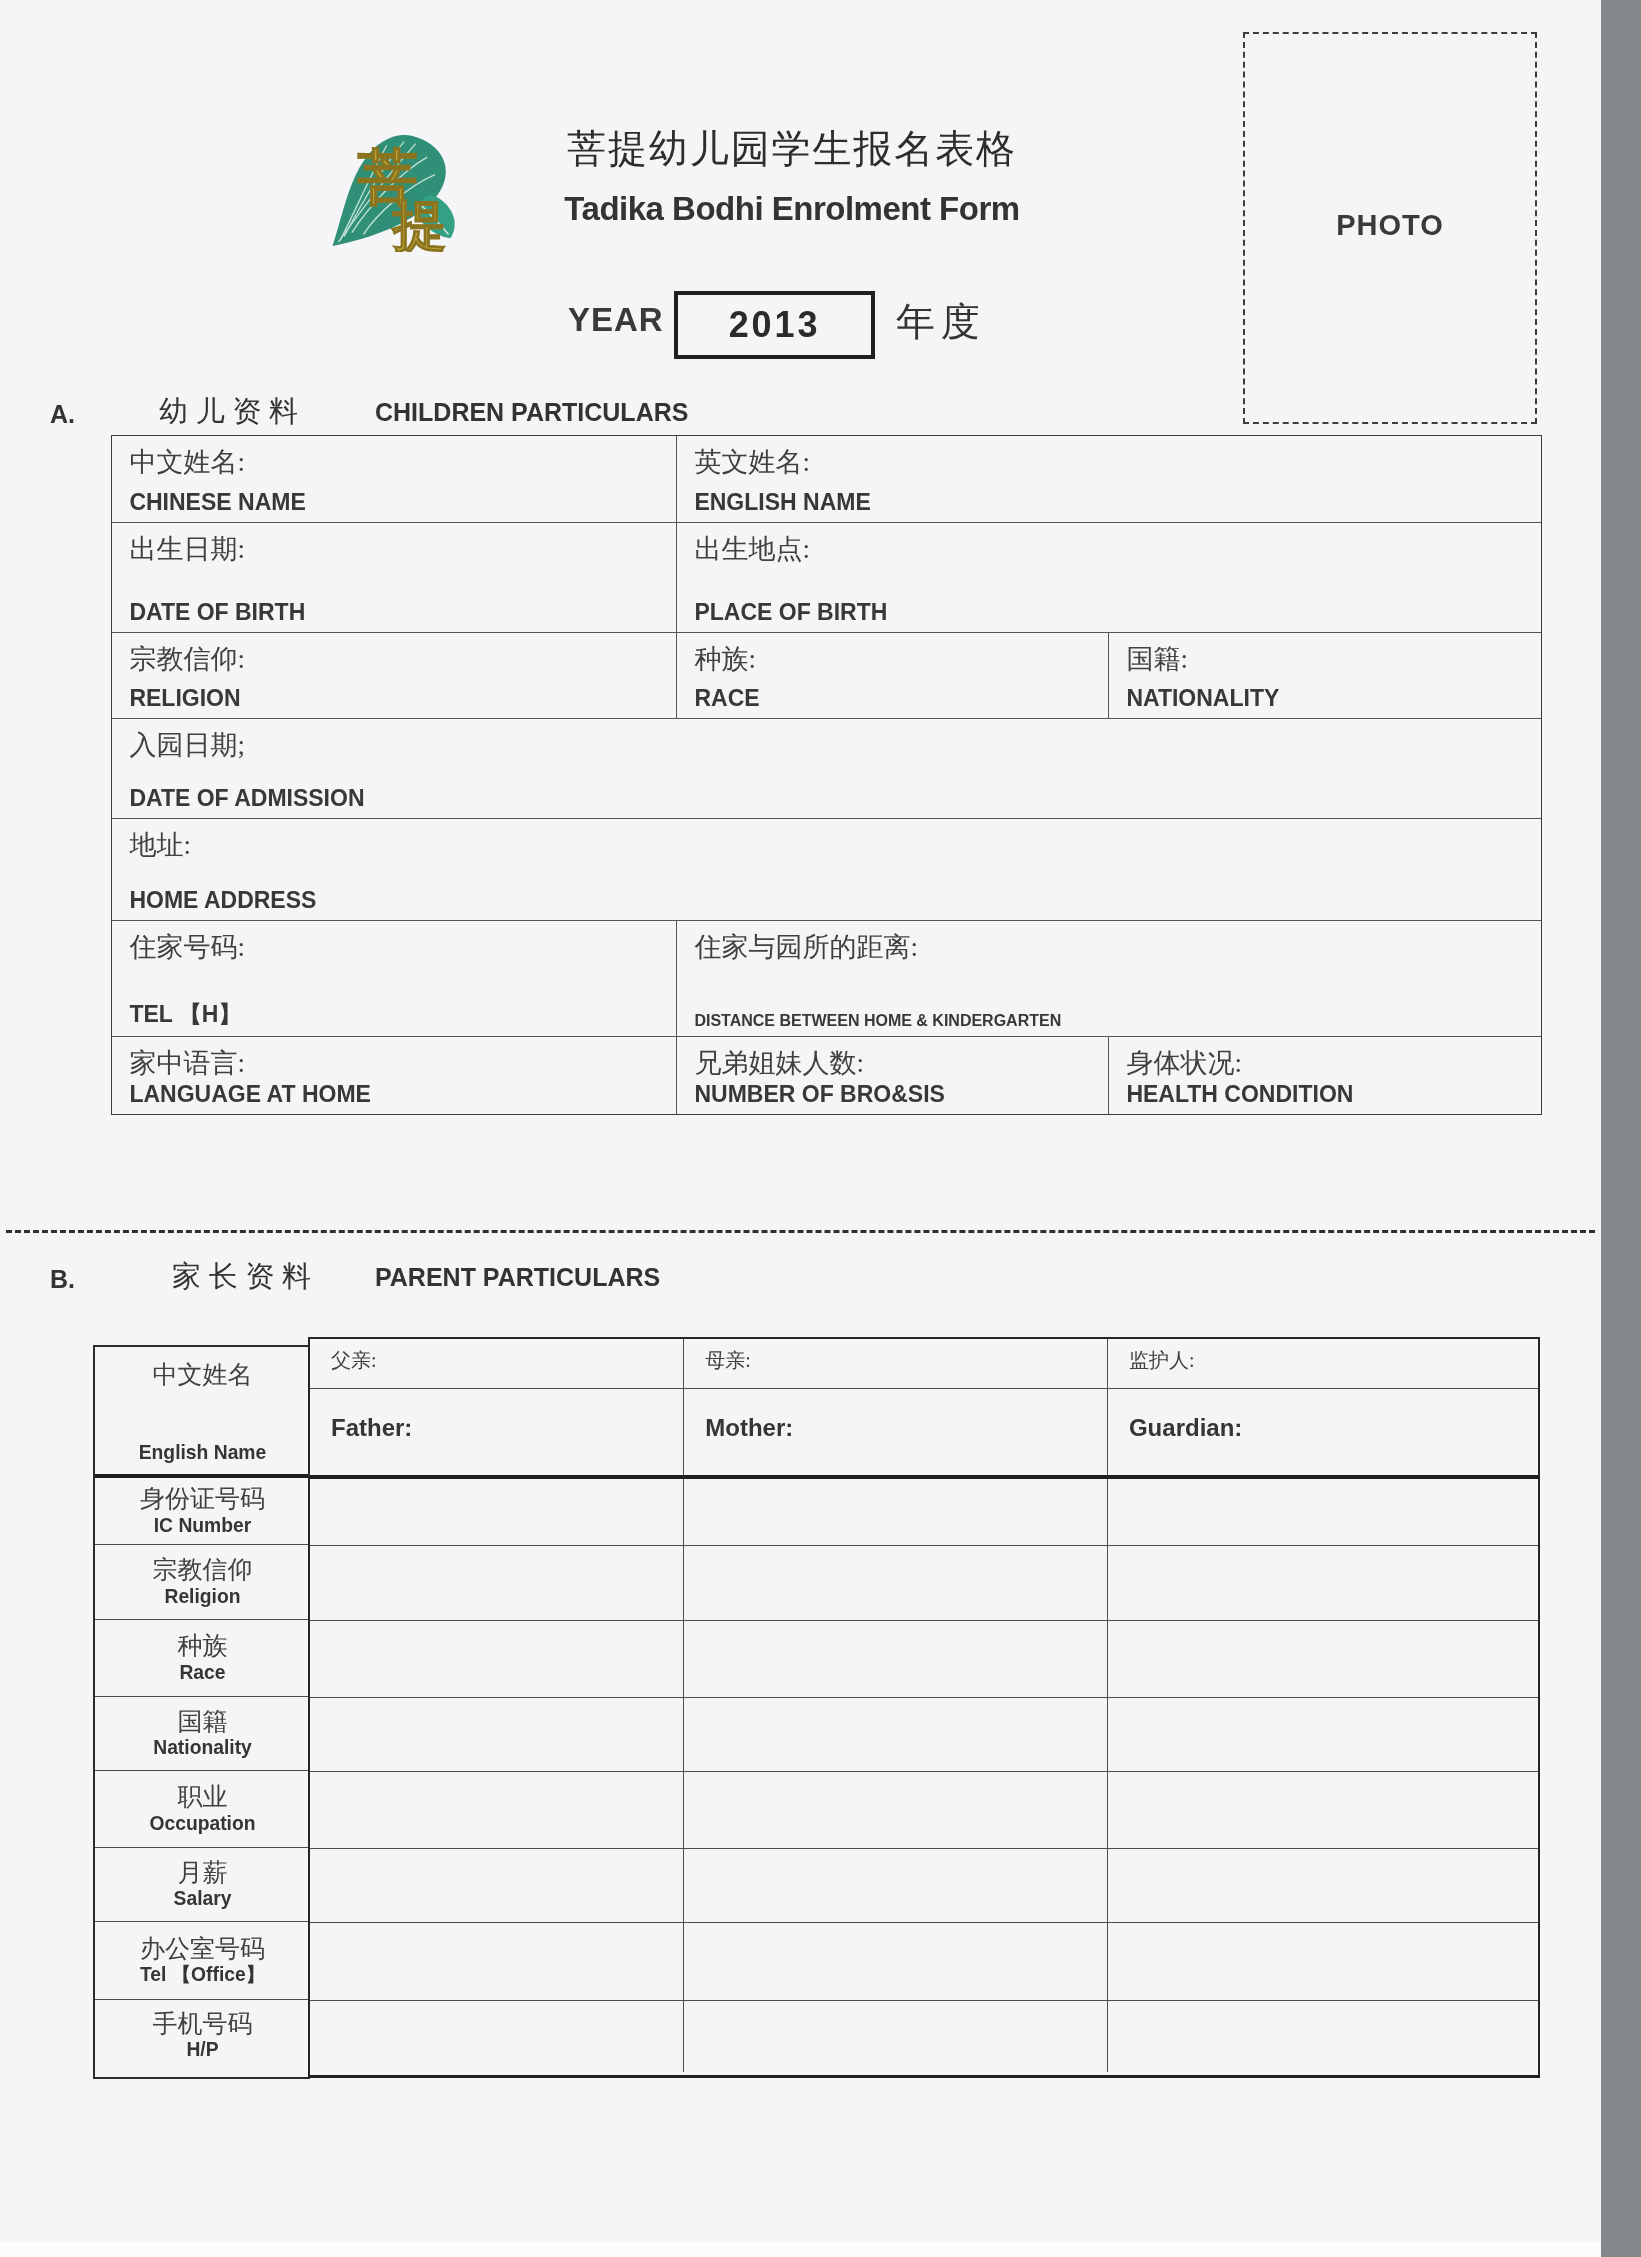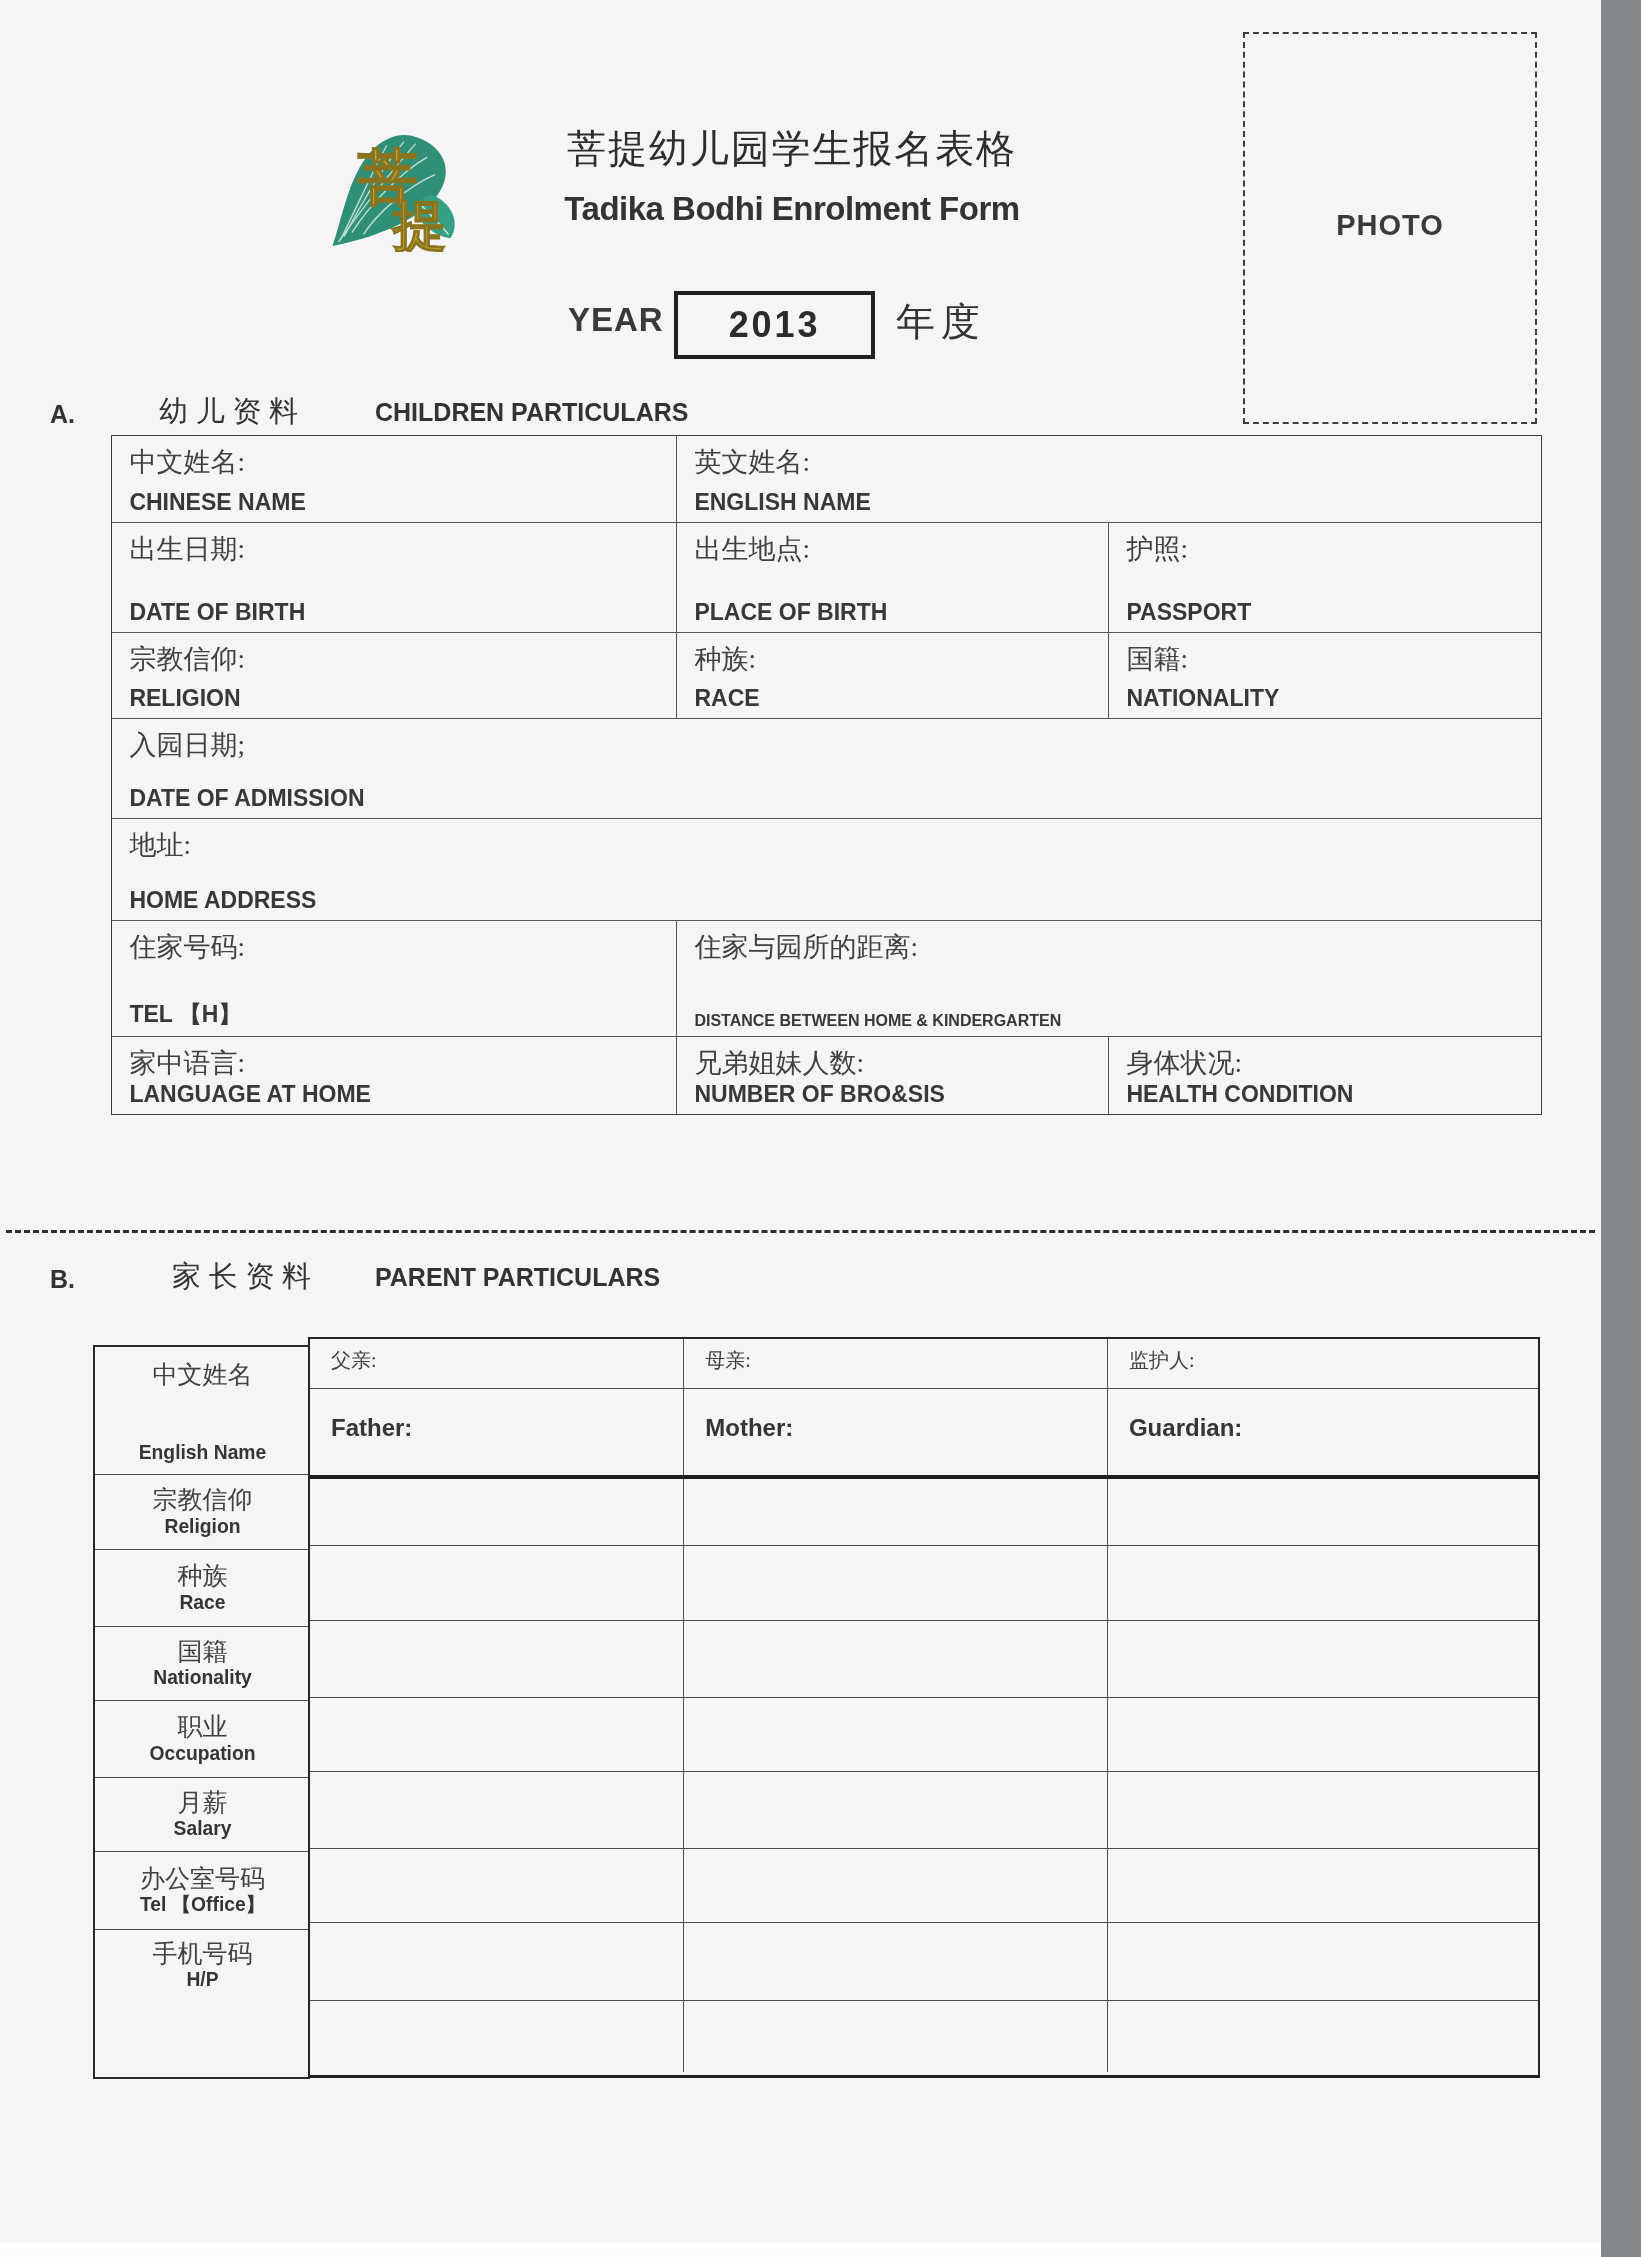"护照:" div.ta-cell { html: <div> <div>护照:</div> <div>PASSPORT</div> </div> -> none }
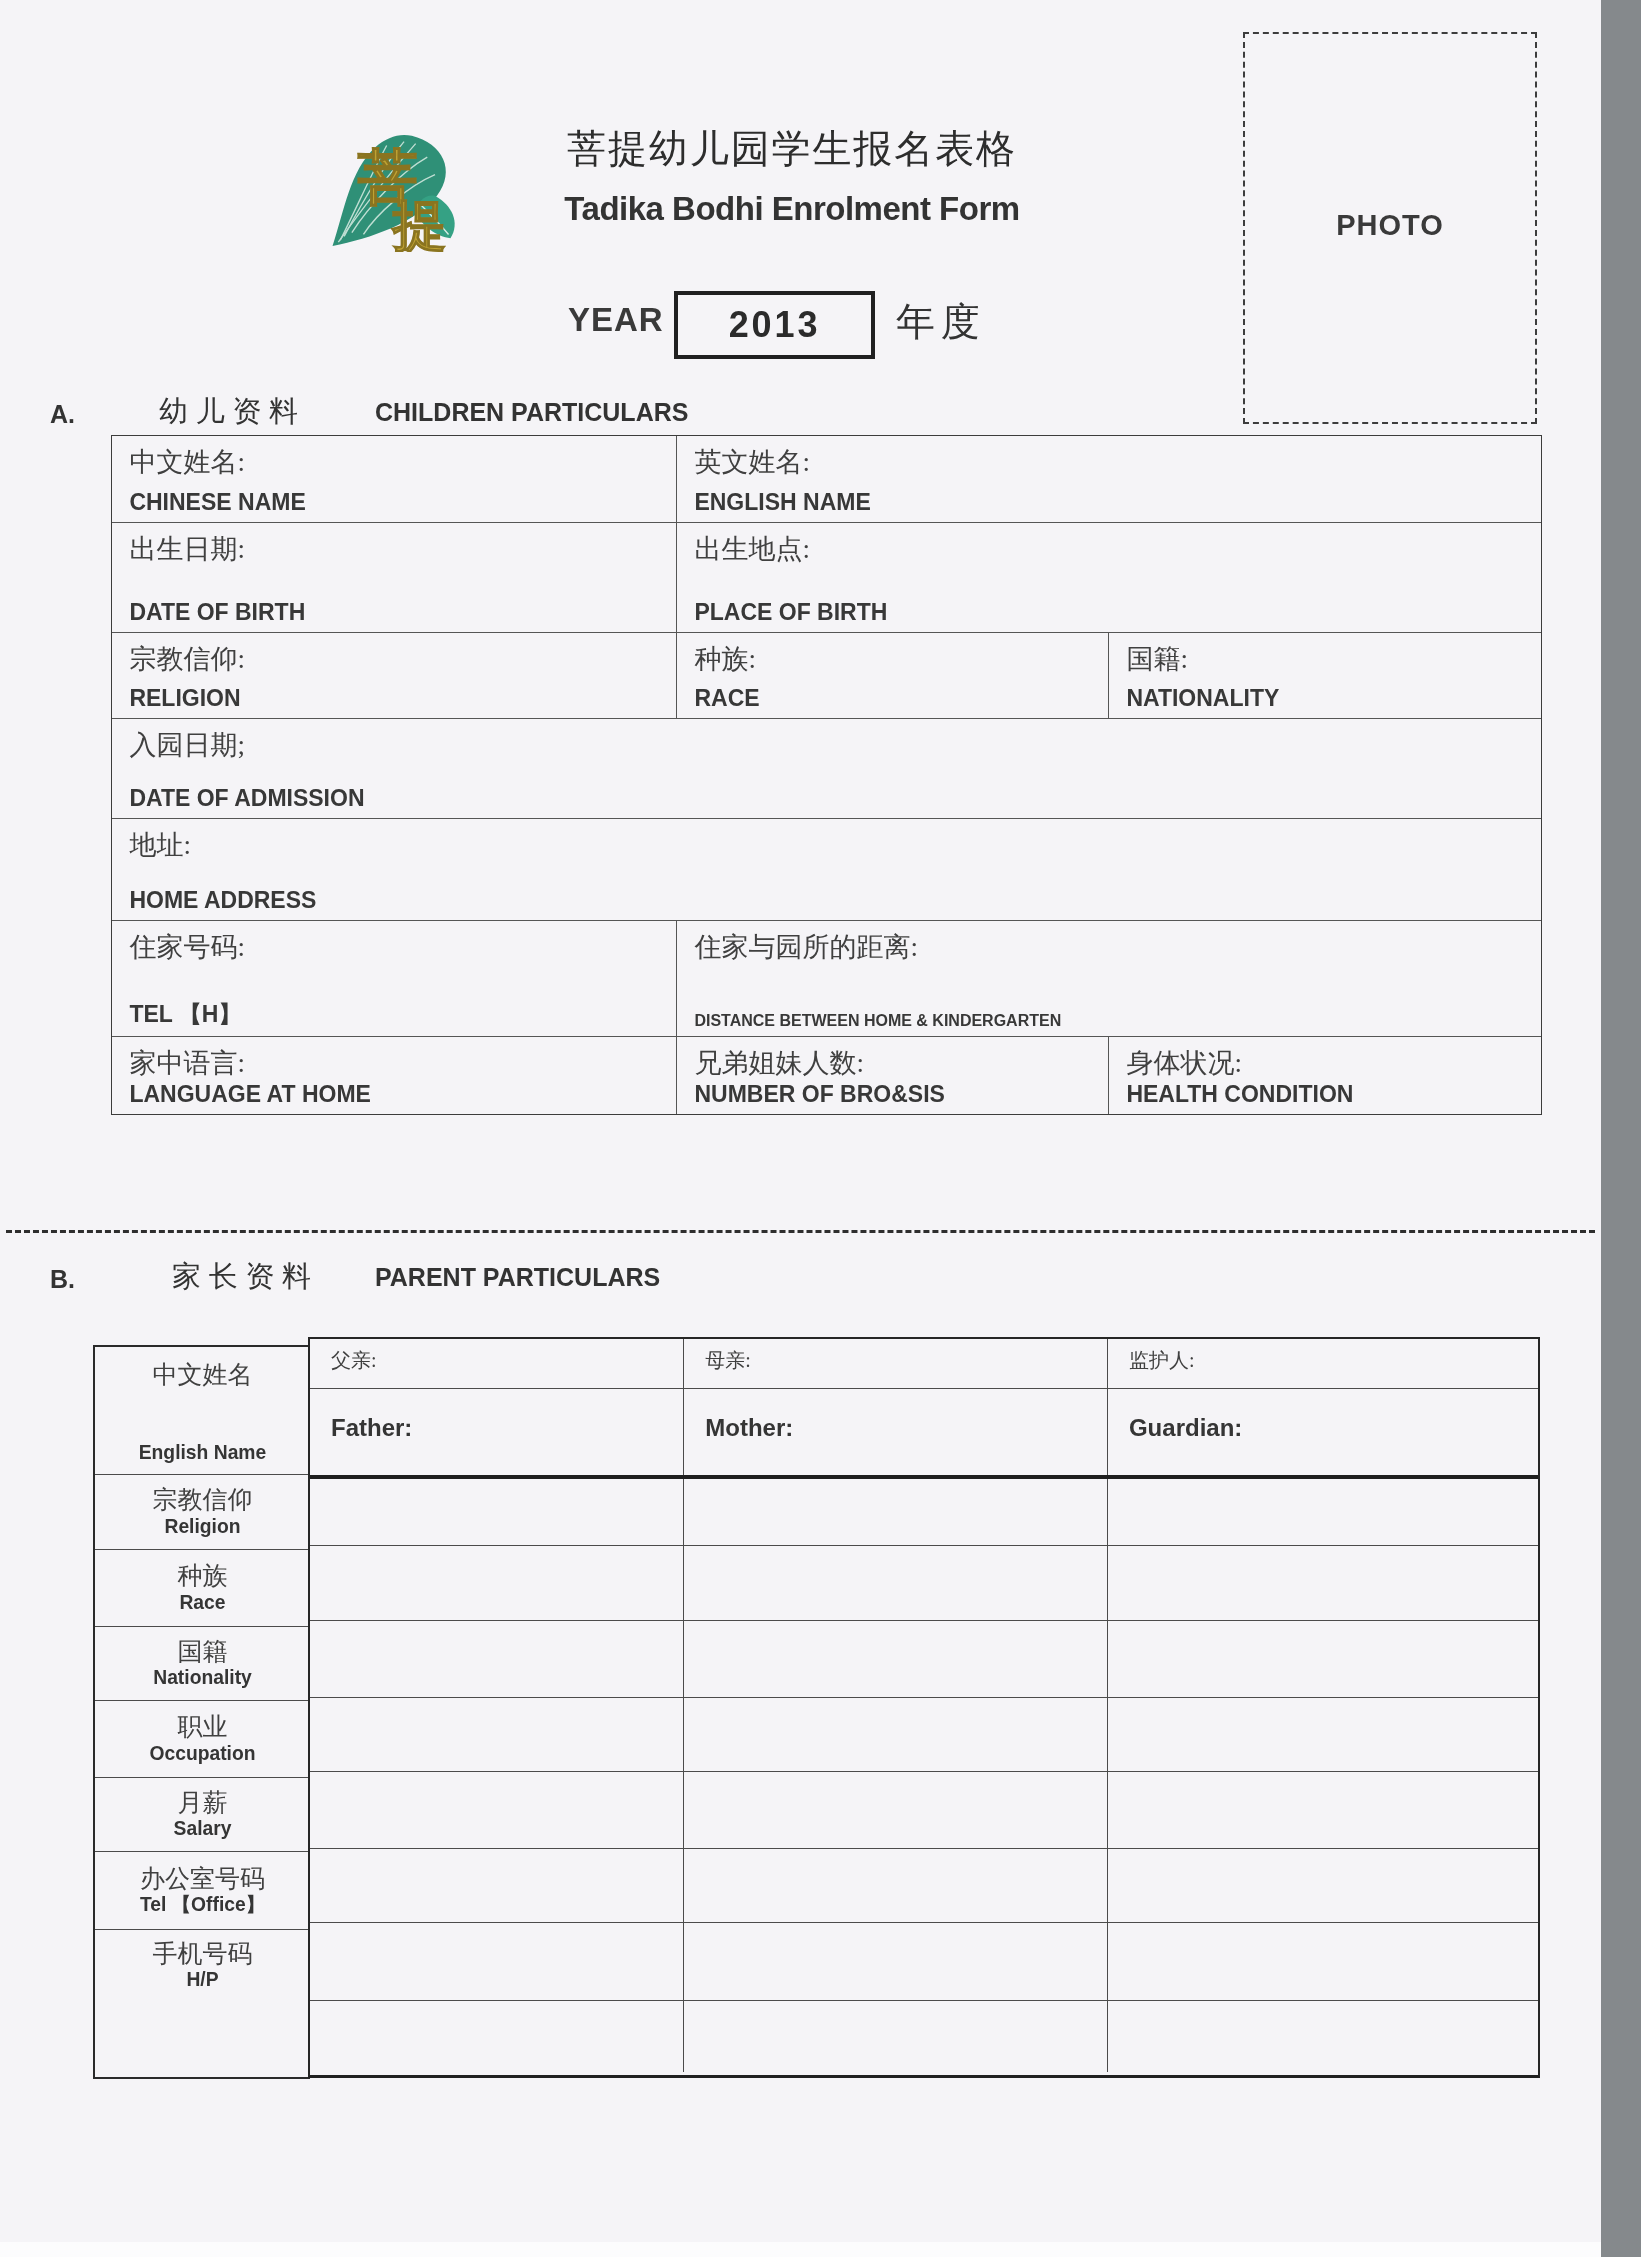"身份证号码" div.pt-left-cell { html: none -> <div> <div>身份证号码</div> <div>IC Number</div> </div> }
